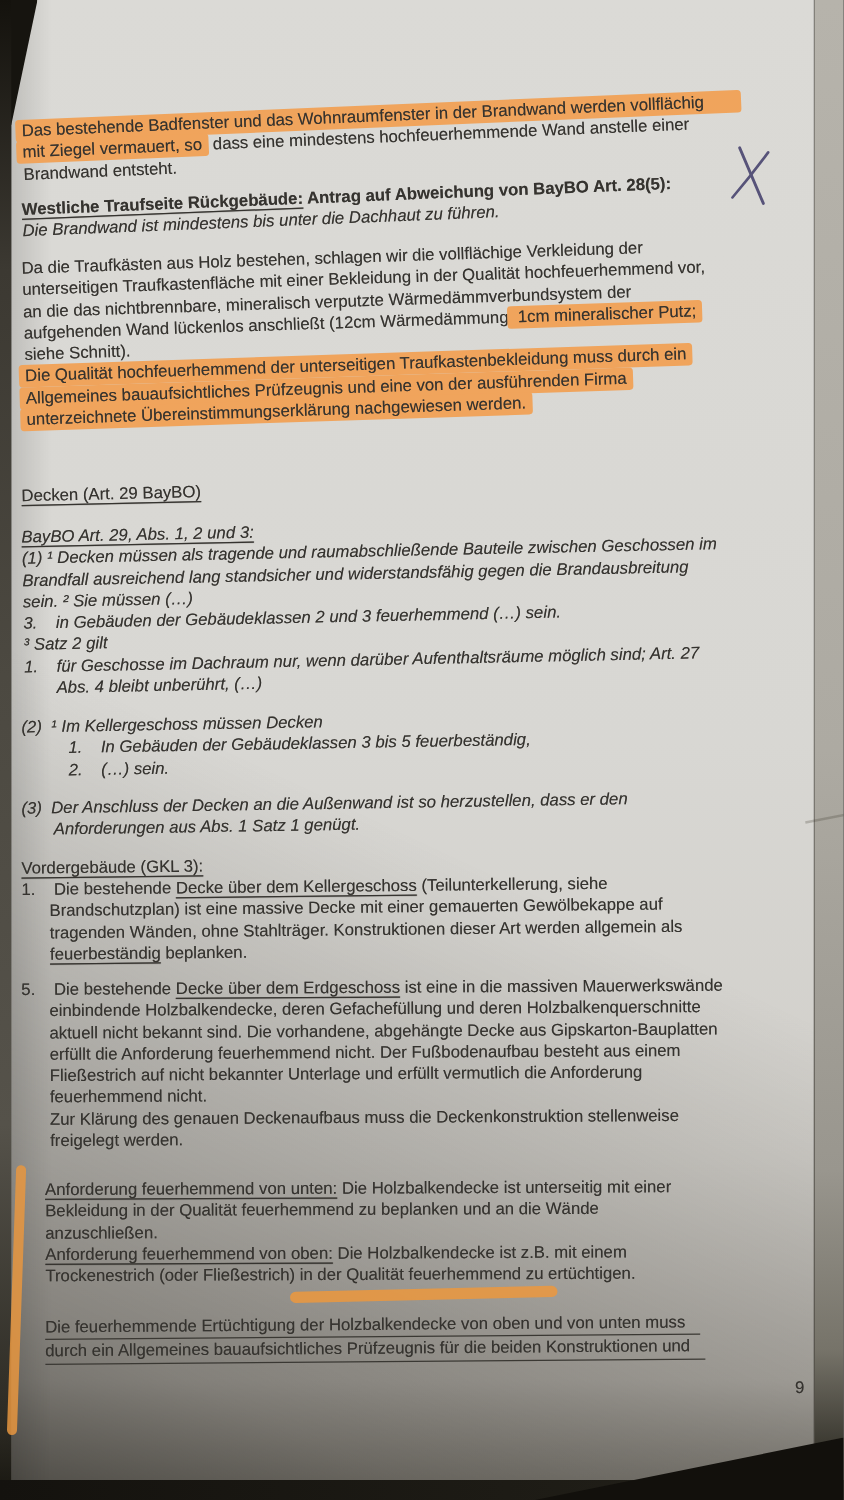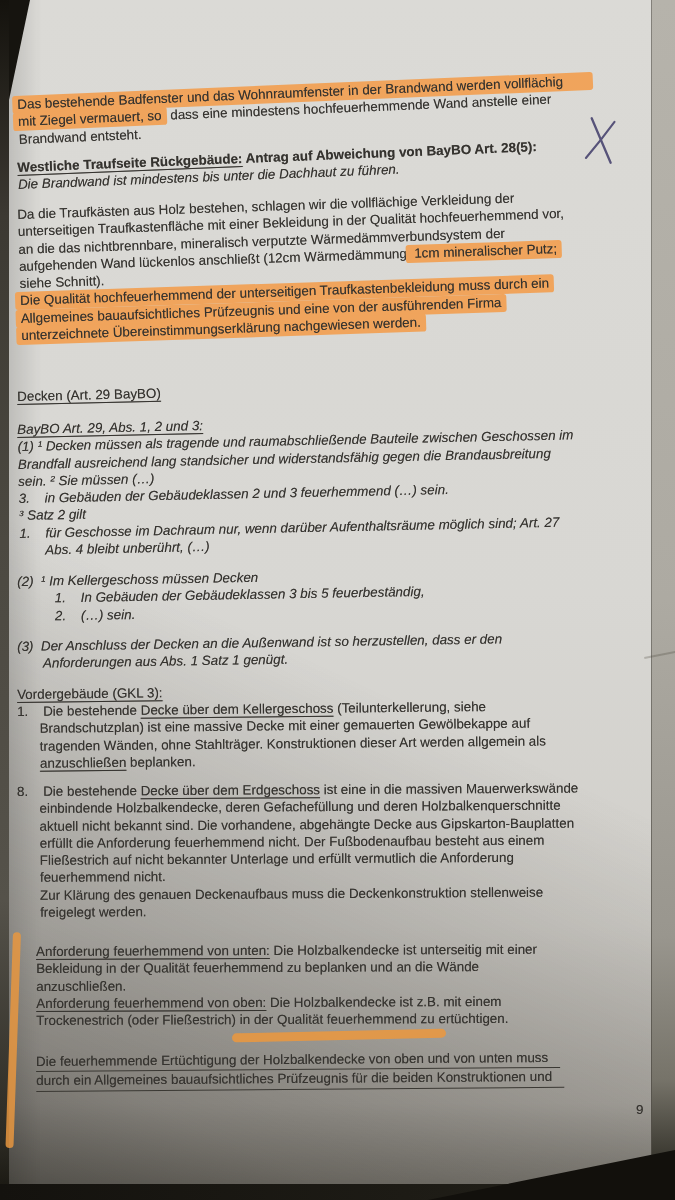"anzuschließen" span.ul { text: anzuschließen -> feuerbeständig }
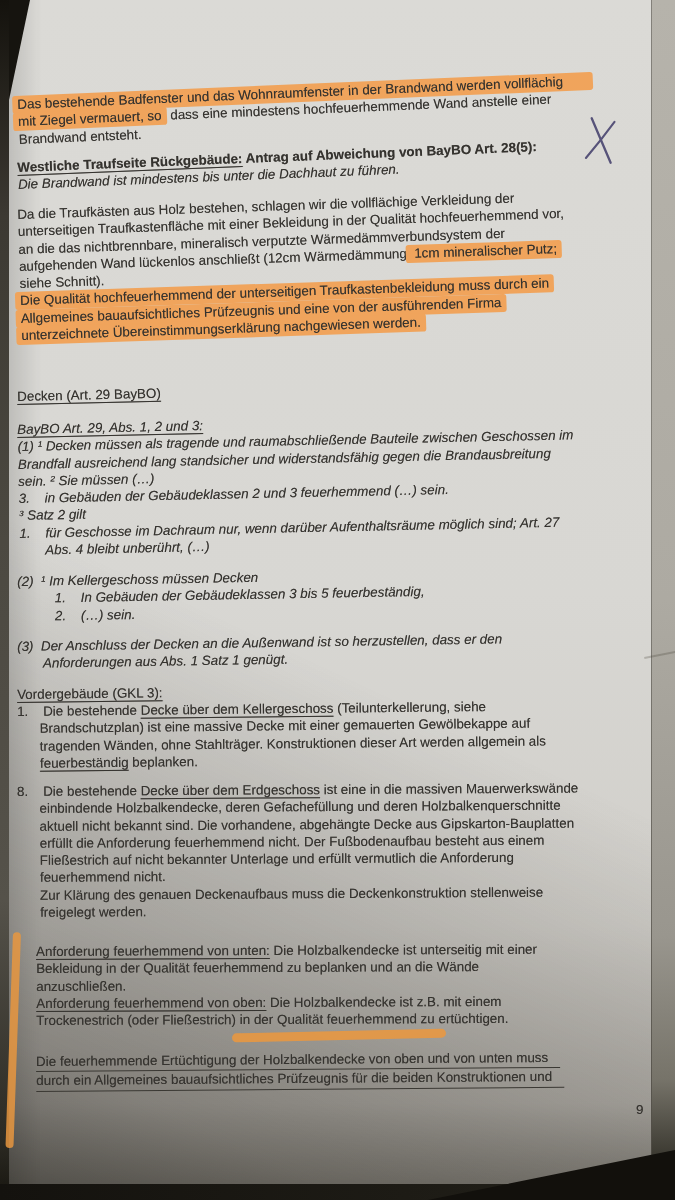"8. Die bestehende" span { text: 8 -> 5 }
